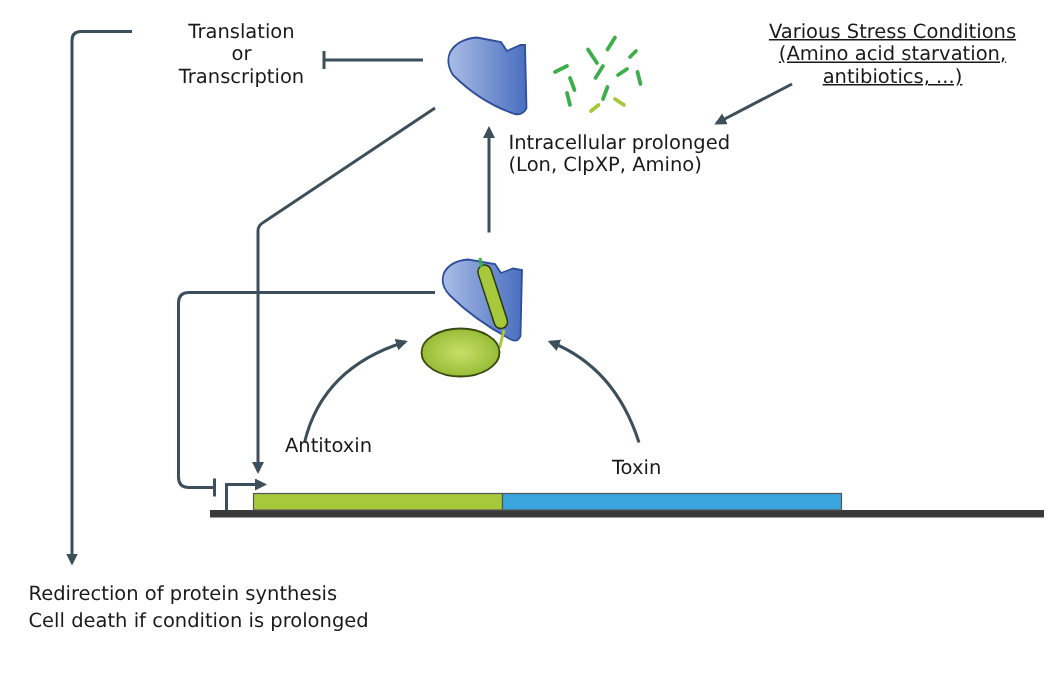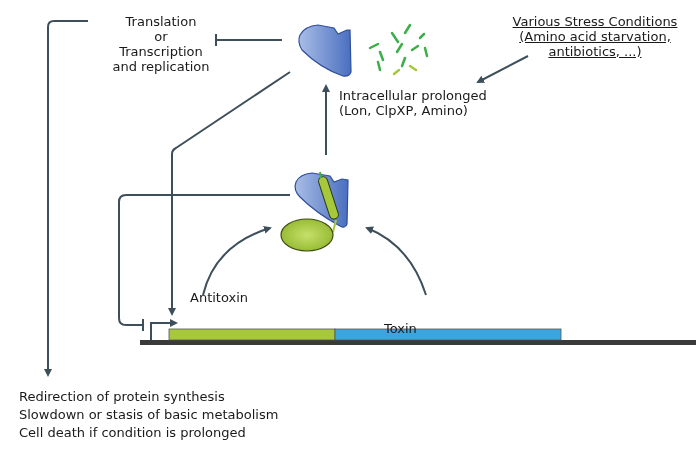"and replication" div { html: <div>and replication</div> -> none }
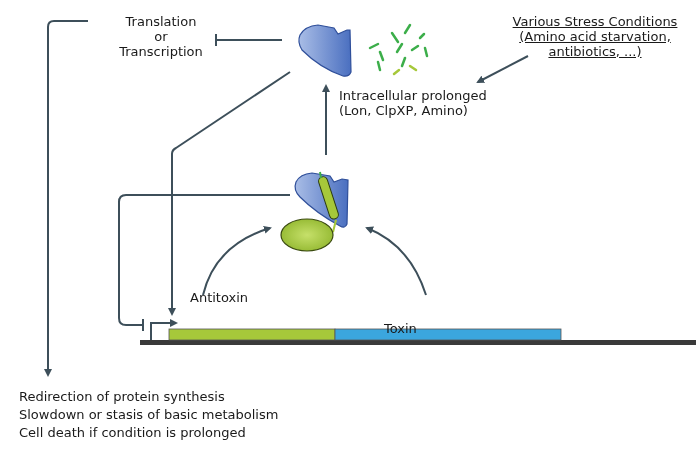"Toxin" div.lbl { left: 384px -> 408px; margin-top: 16px -> none }
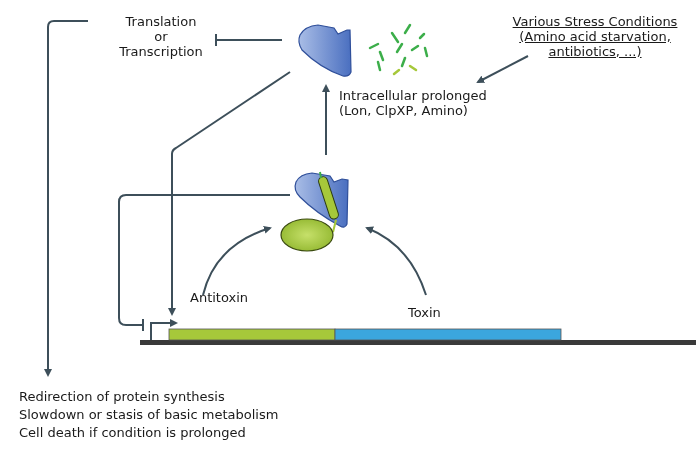"Slowdown or stasis of basic" div { html: <div>Slowdown or stasis of basic metabolism</div> -> none }
